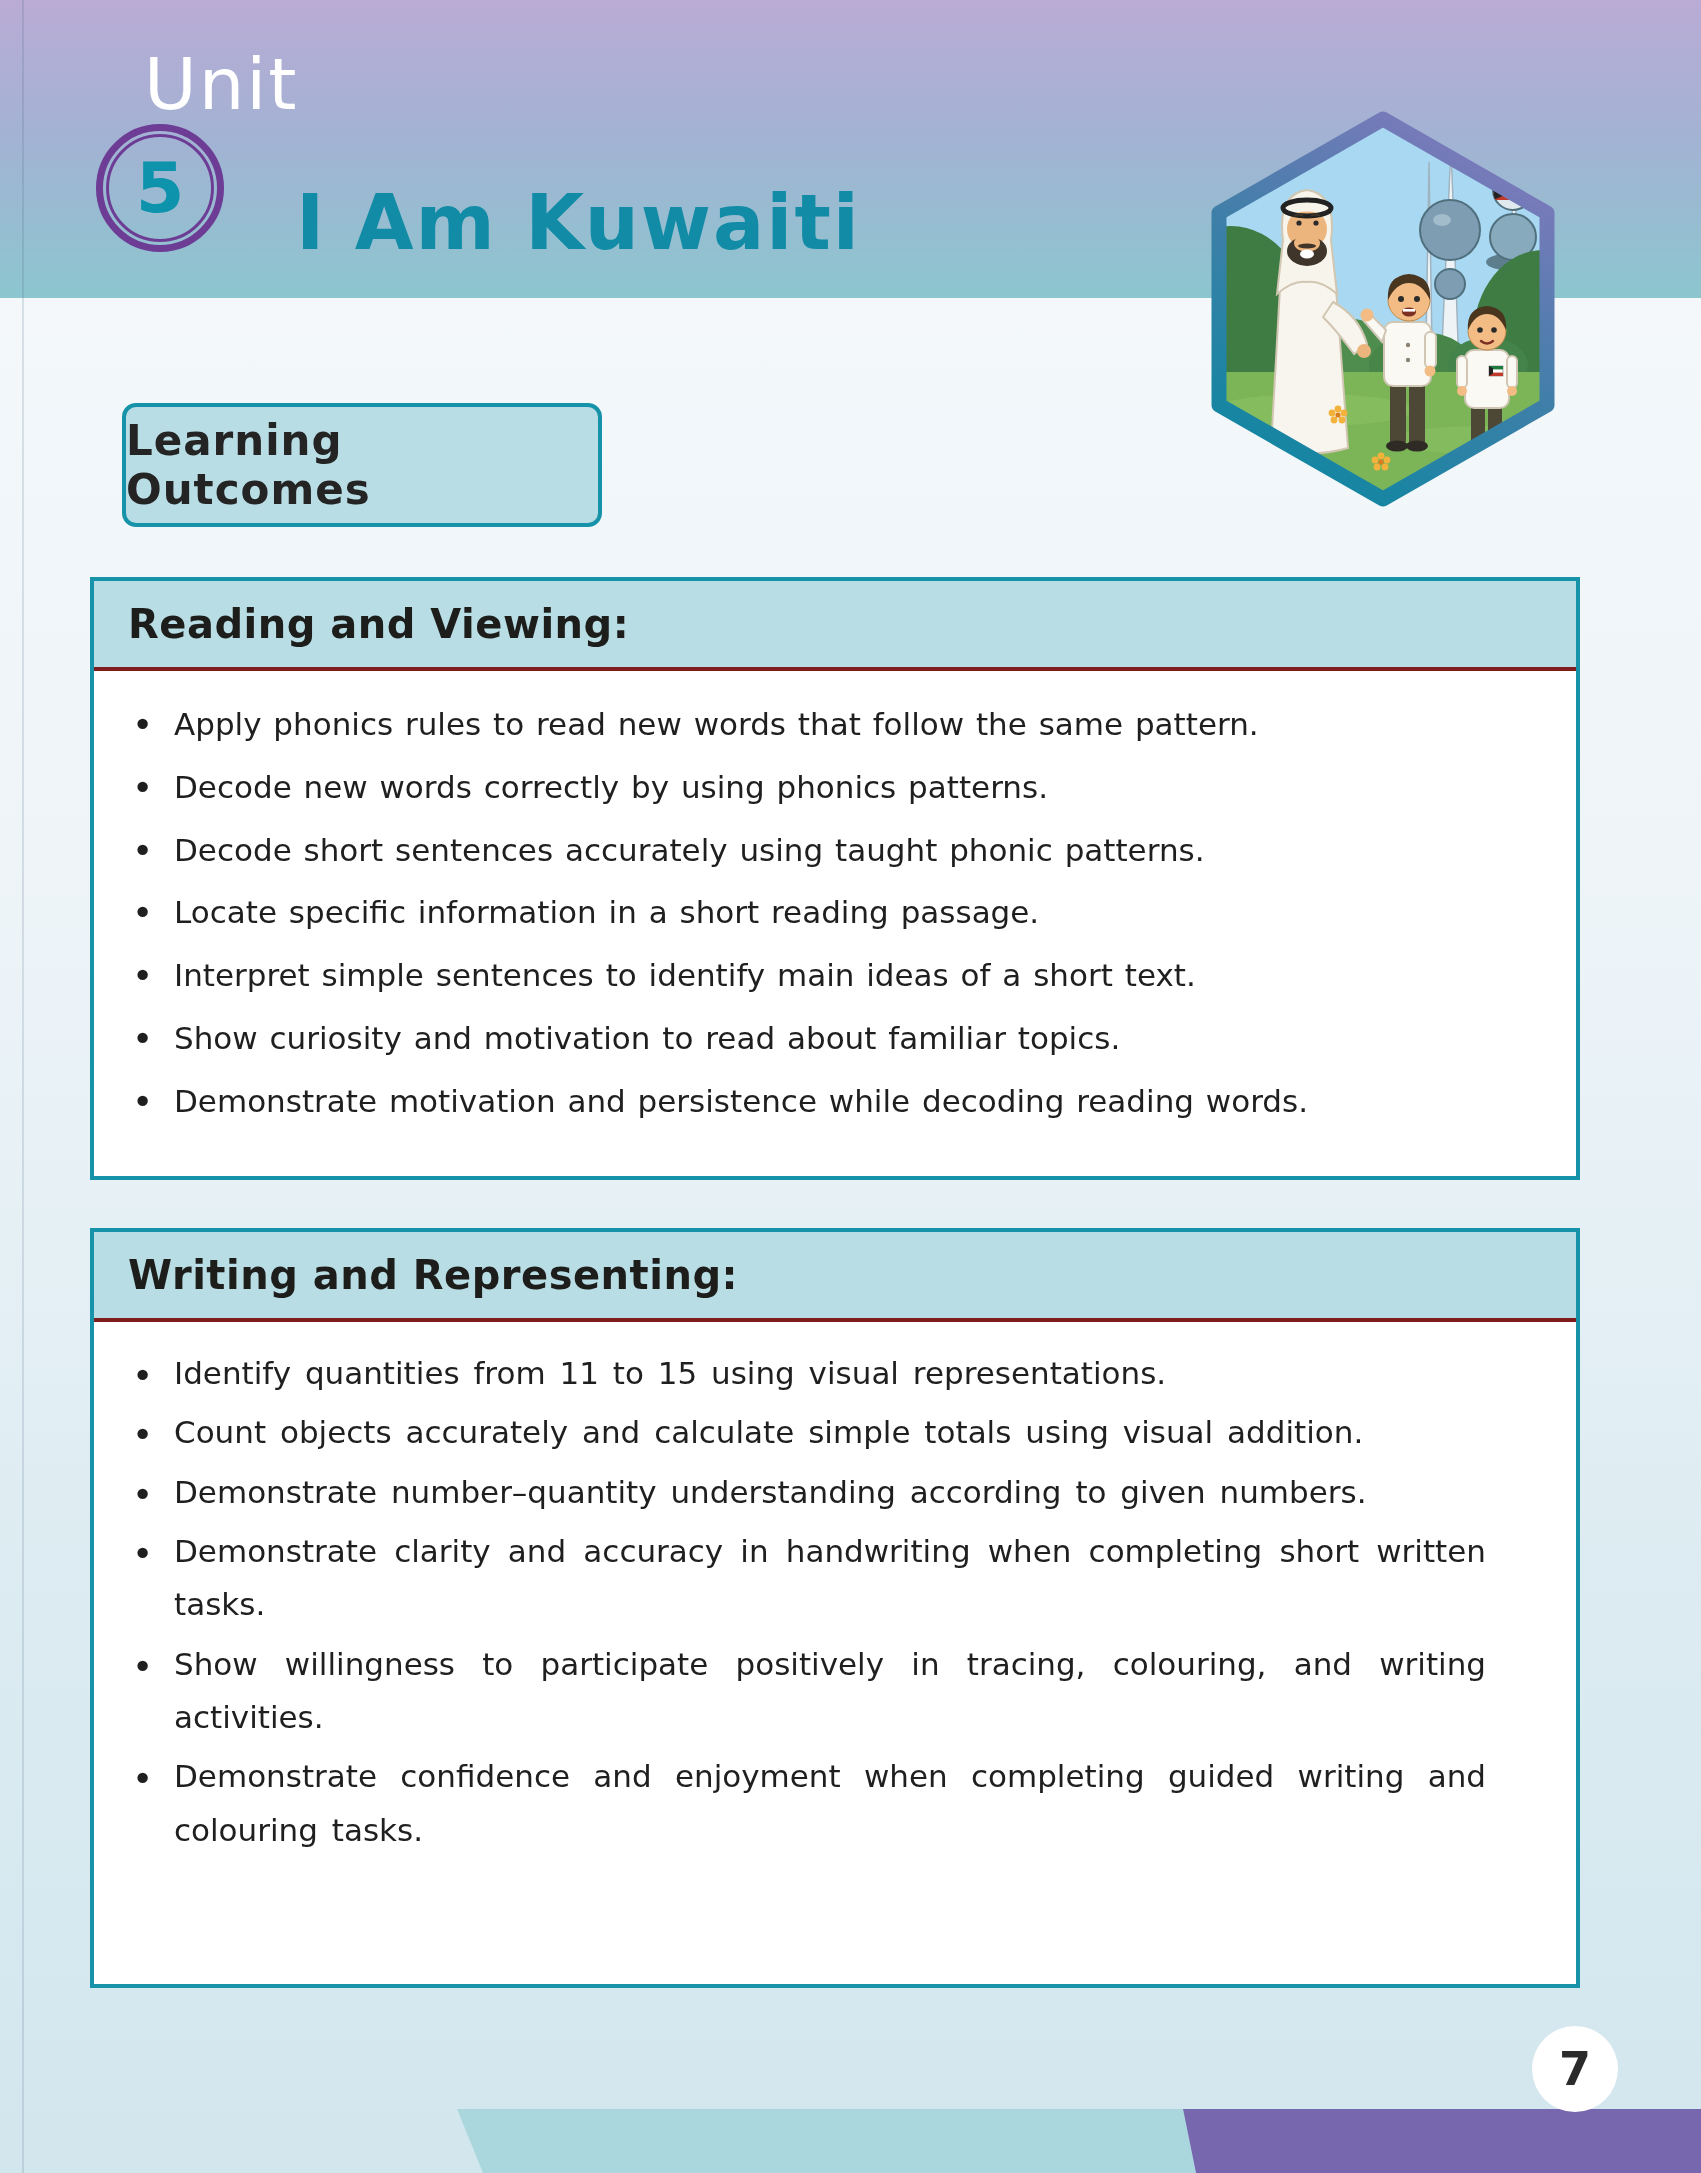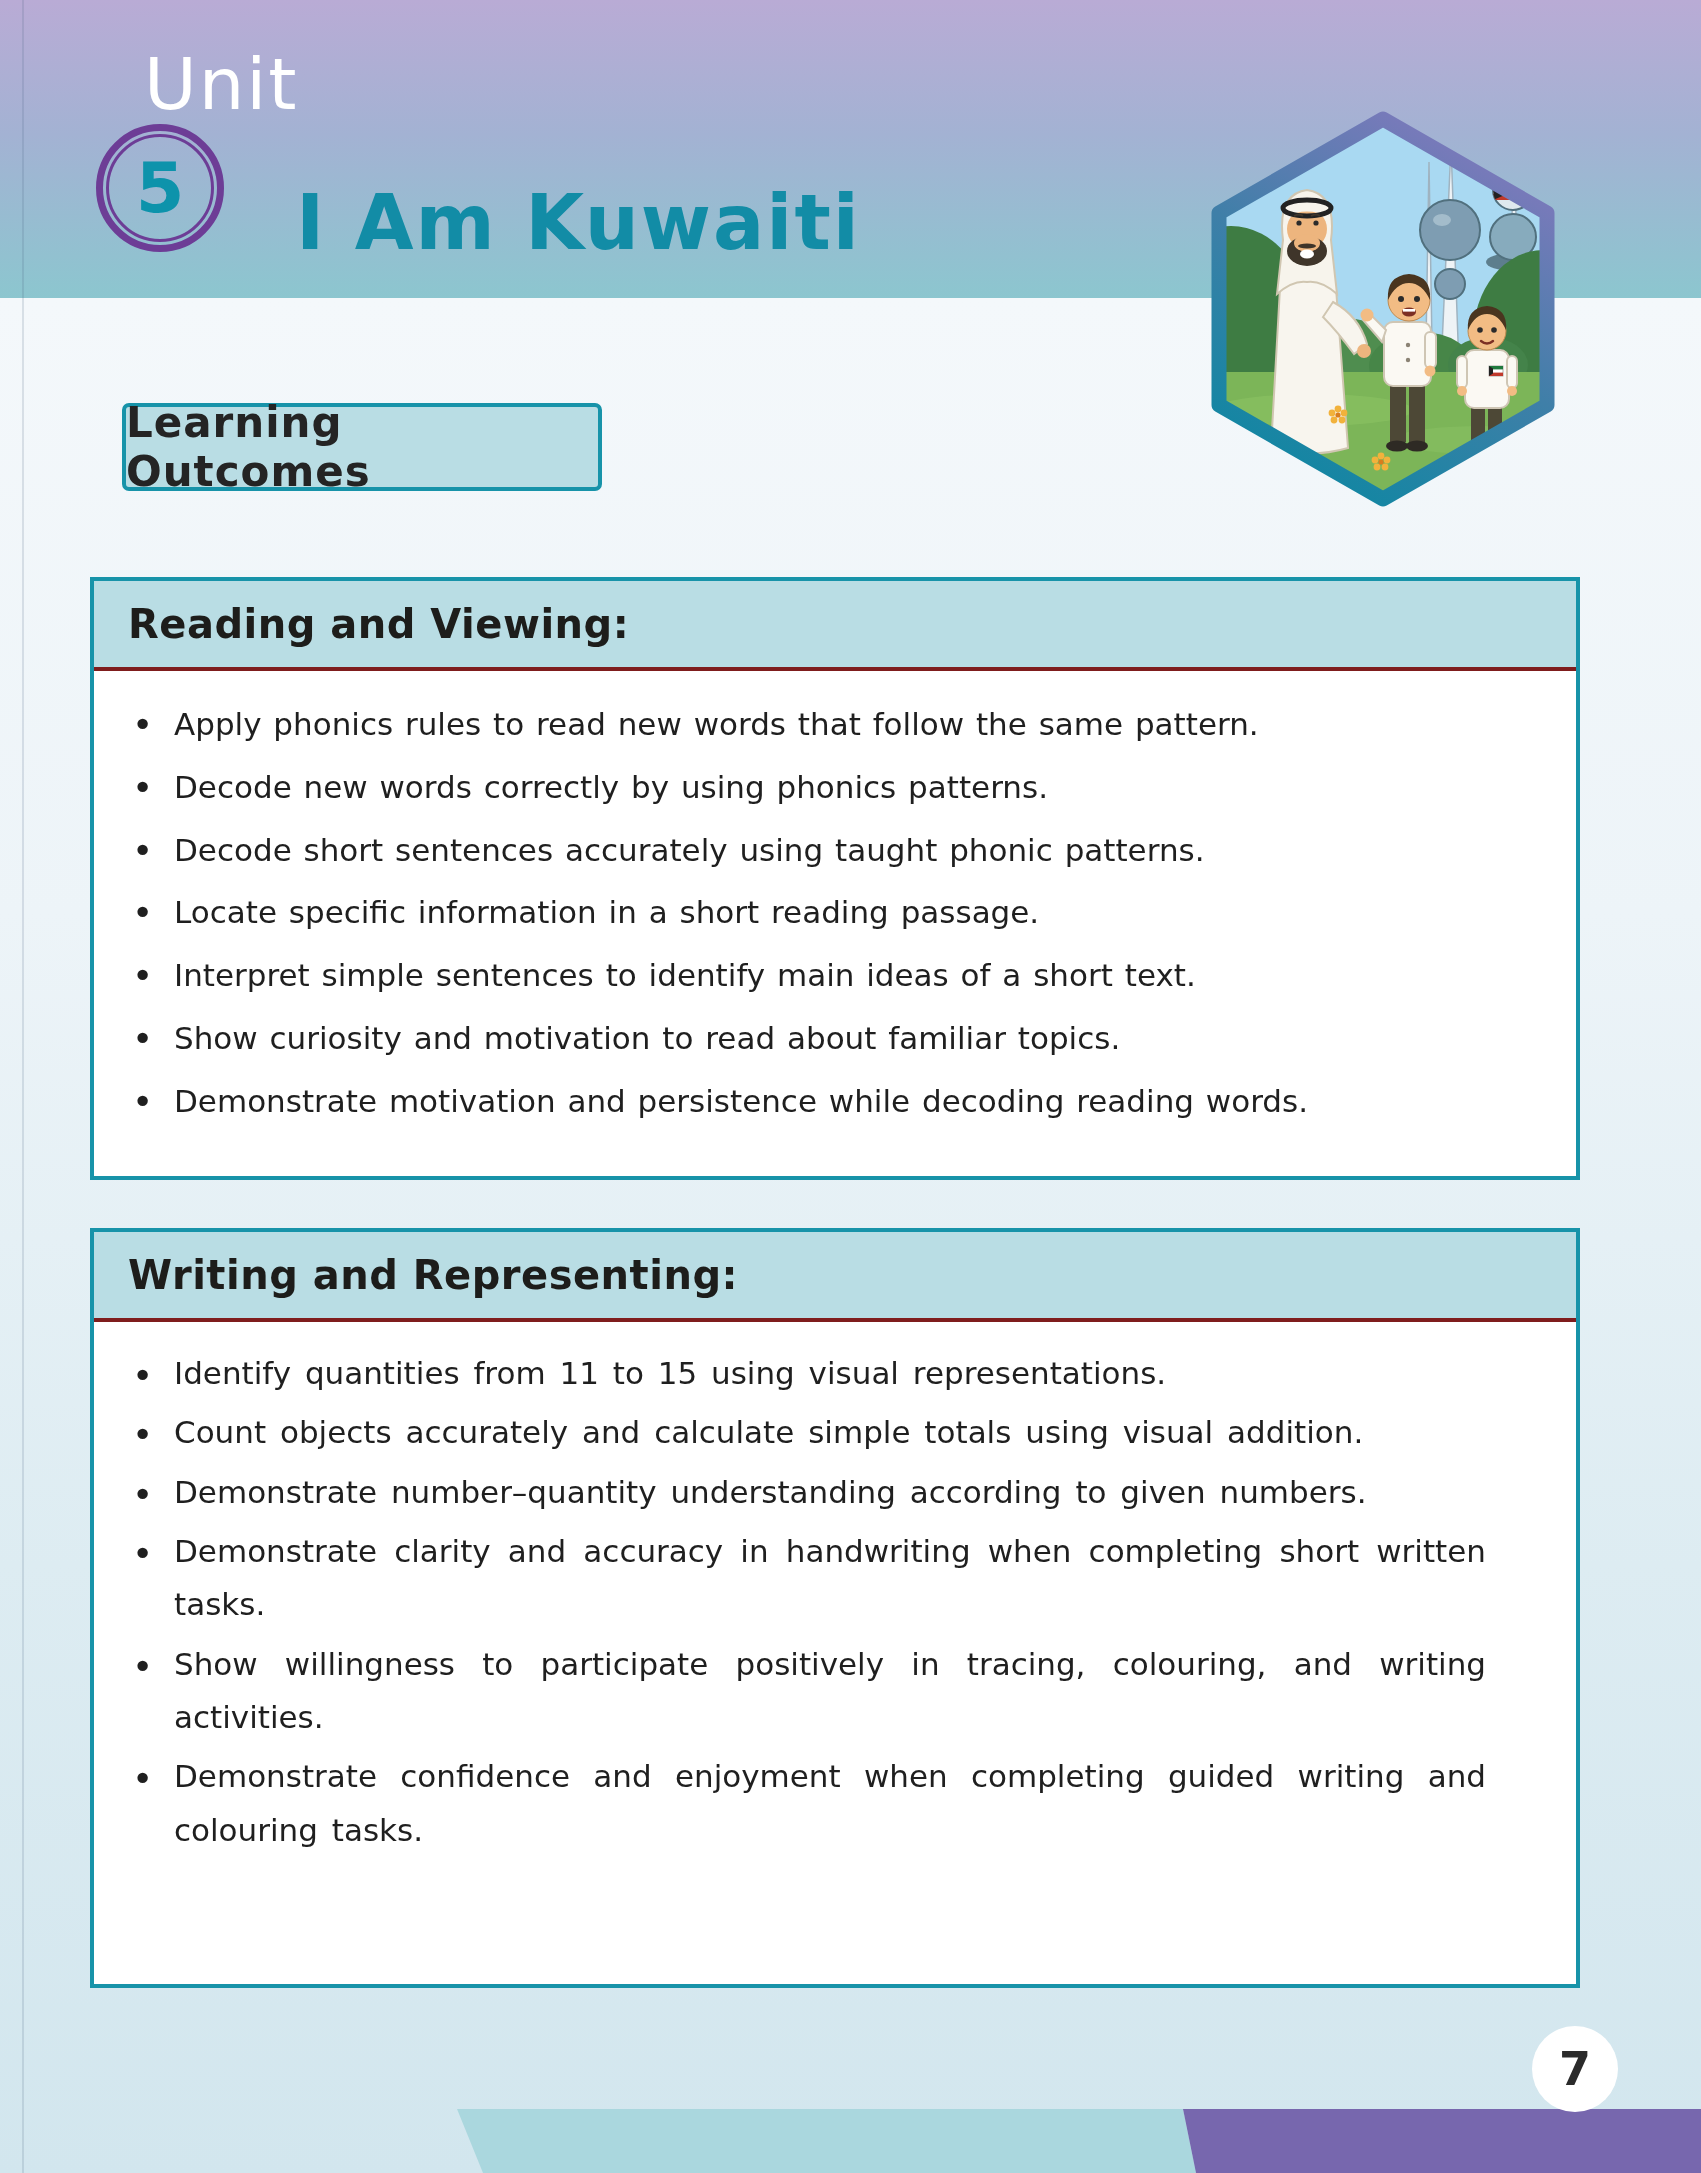"Learning Outcomes" .badge { border-radius: 7px -> 14px; height: 88px -> 124px }
